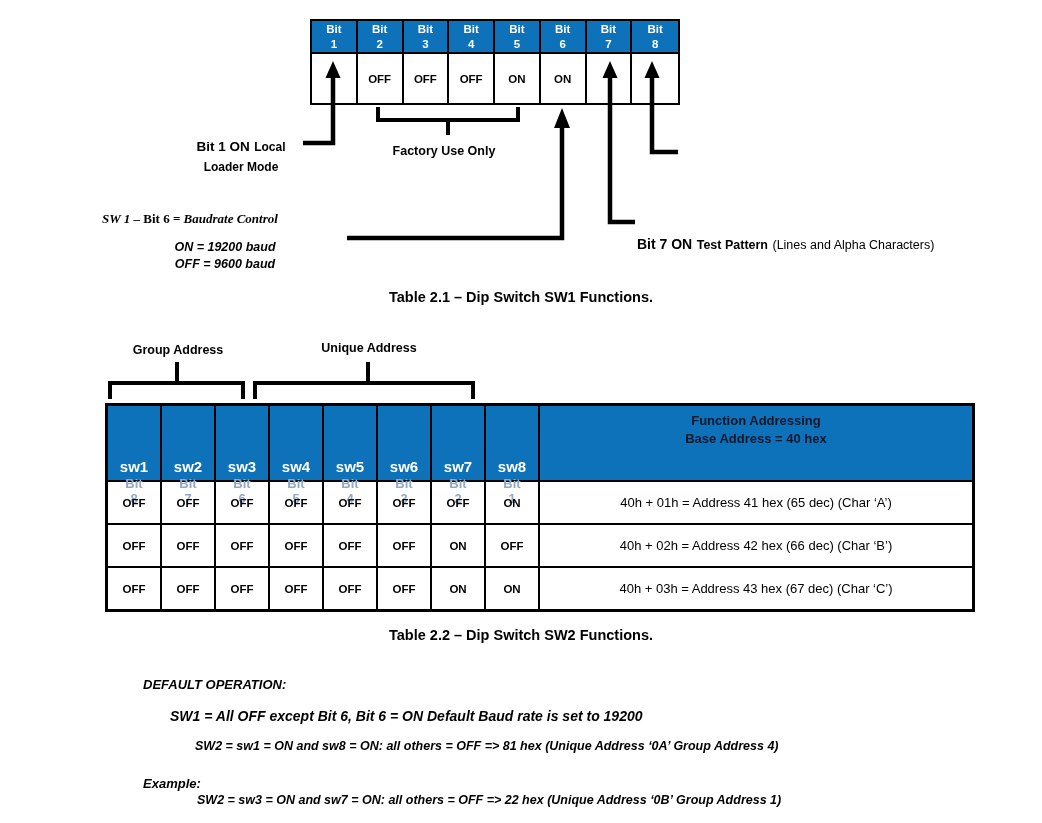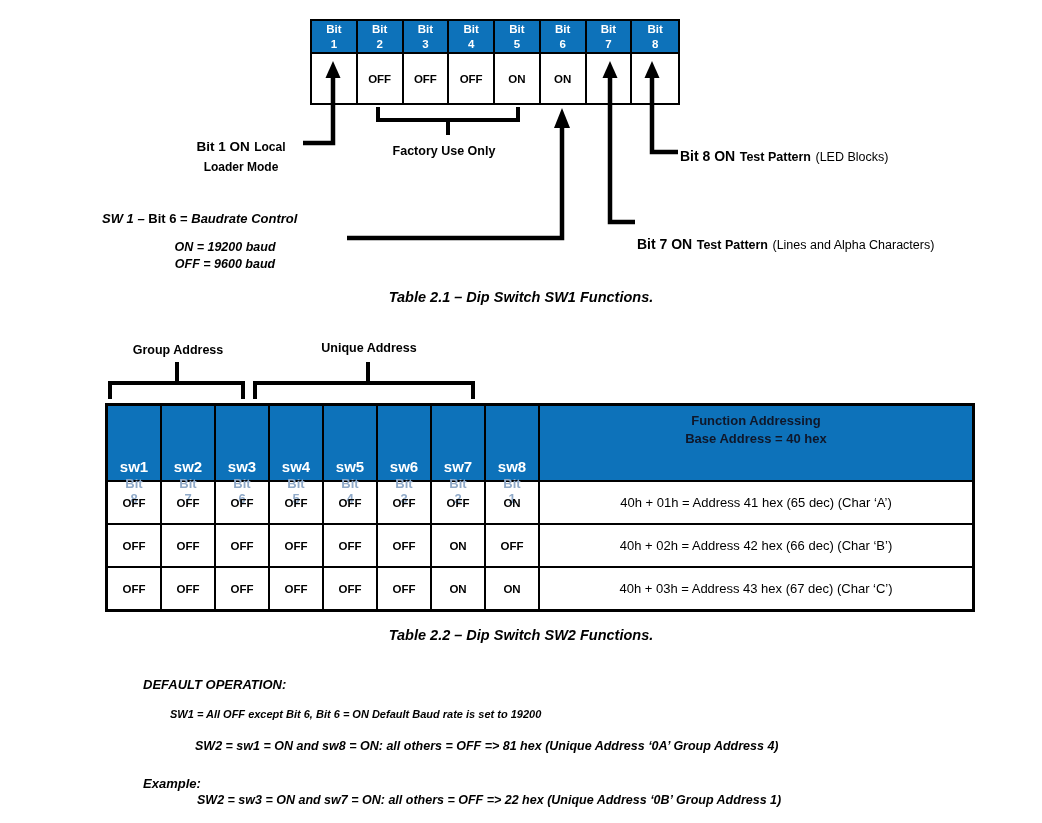"Bit 8 ON Test Pattern" div.ann { html: <div> <span>Bit 8 ON</span> <span>Test Pattern</span> <span>(LED Blocks)</span> </div> -> none }
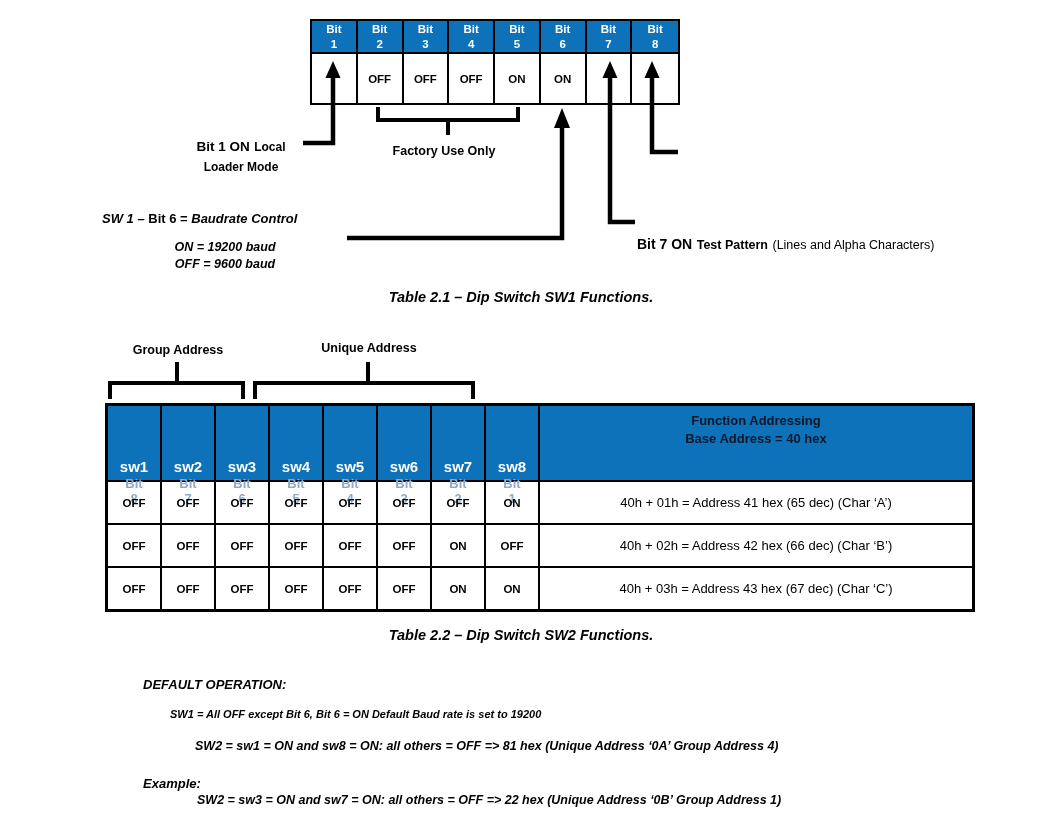"SW 1 – Bit 6" div.ann { font-family: none -> Liberation Serif, serif }
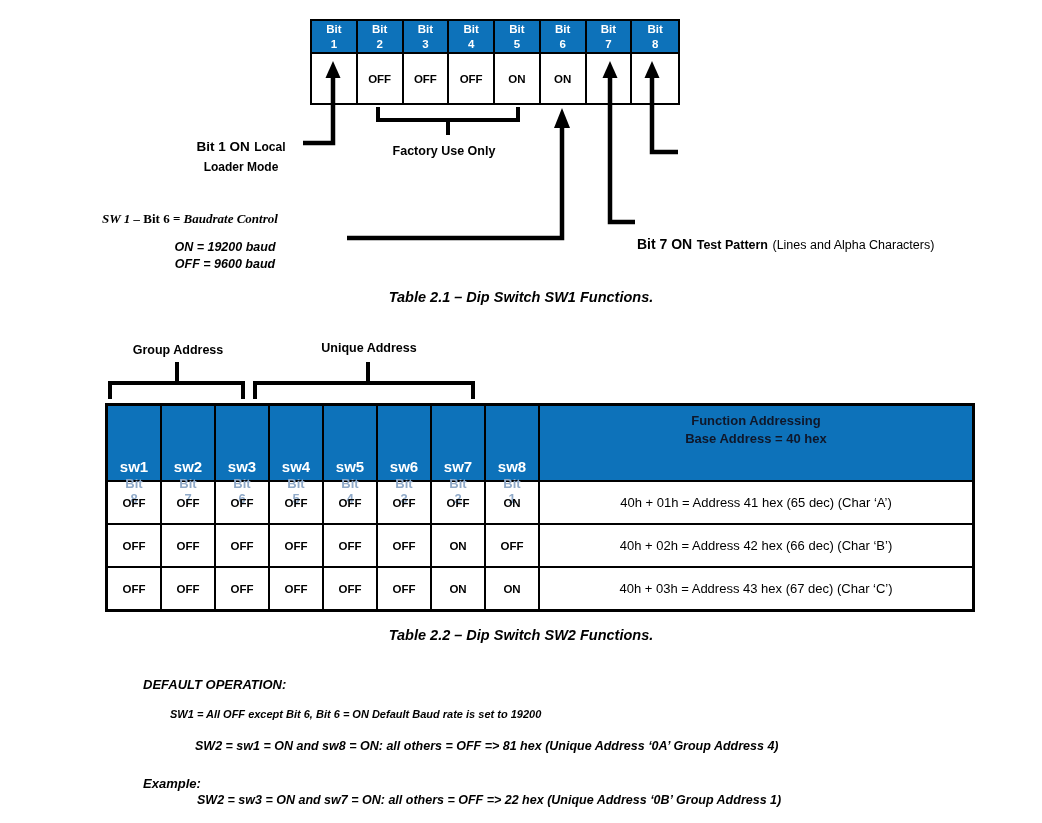"Table 2.1 – Dip Switch" .cap { font-style: italic -> none }
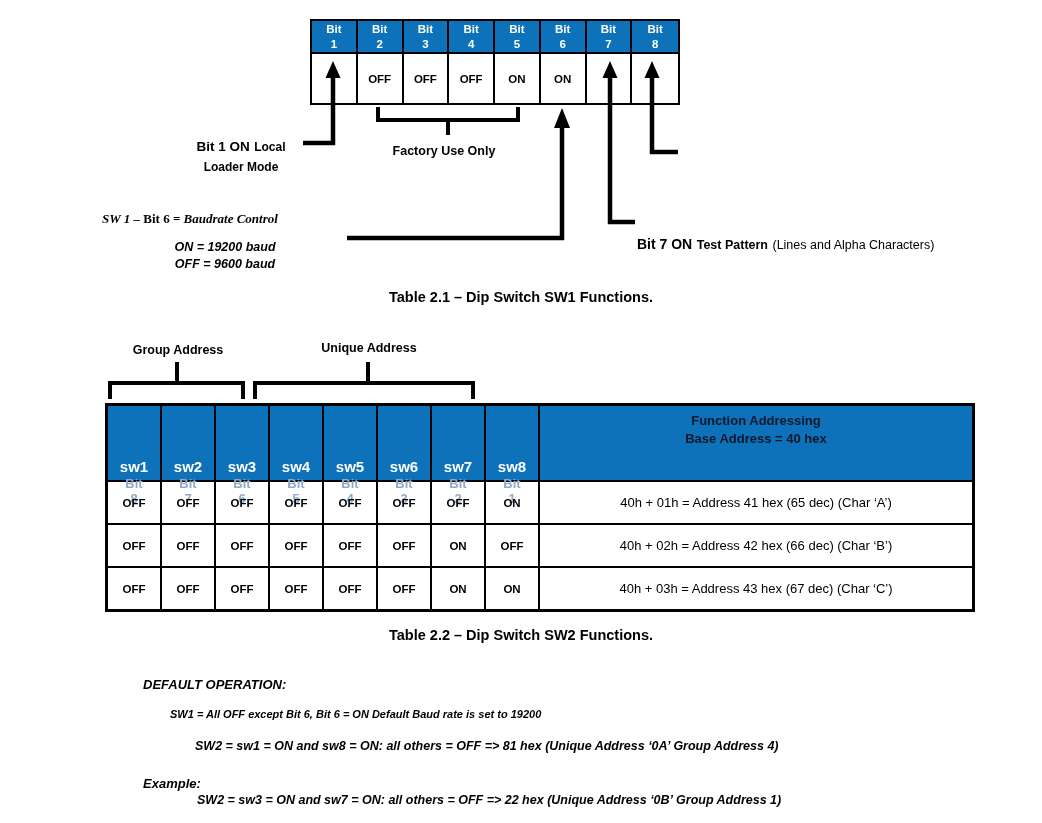"SW1 = All OFF except" .note { font-size: 11px -> 14px }
